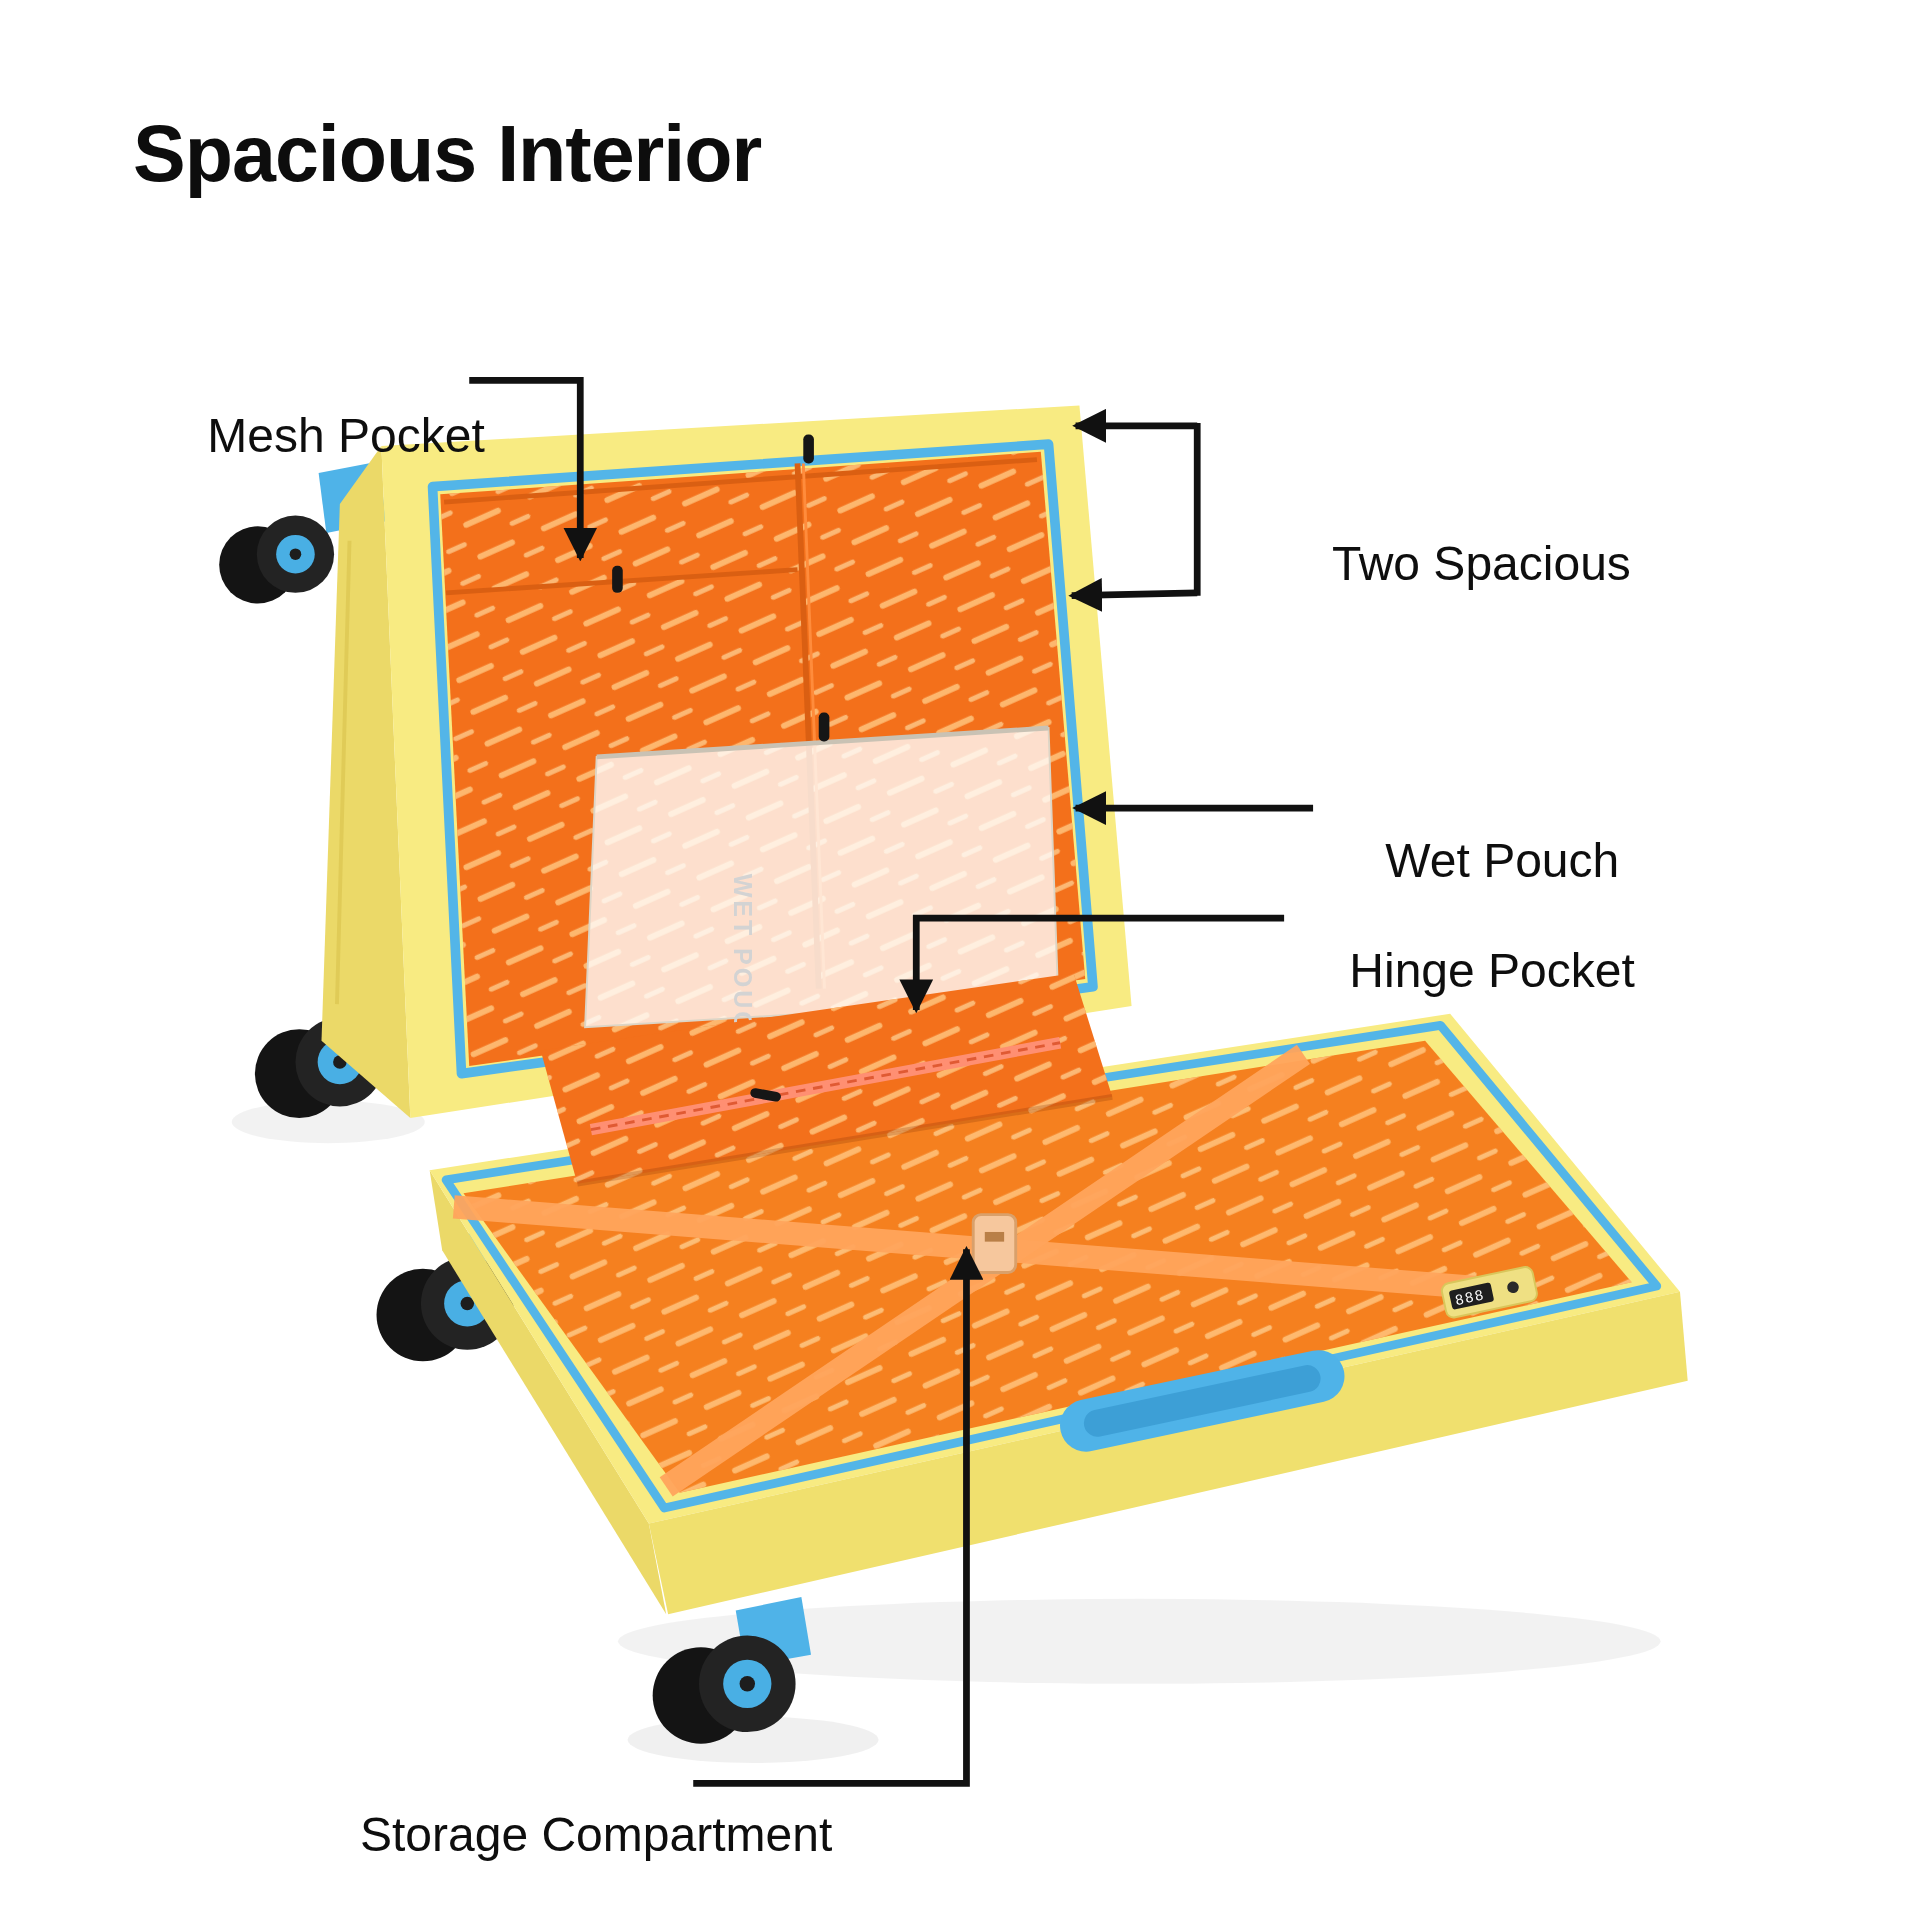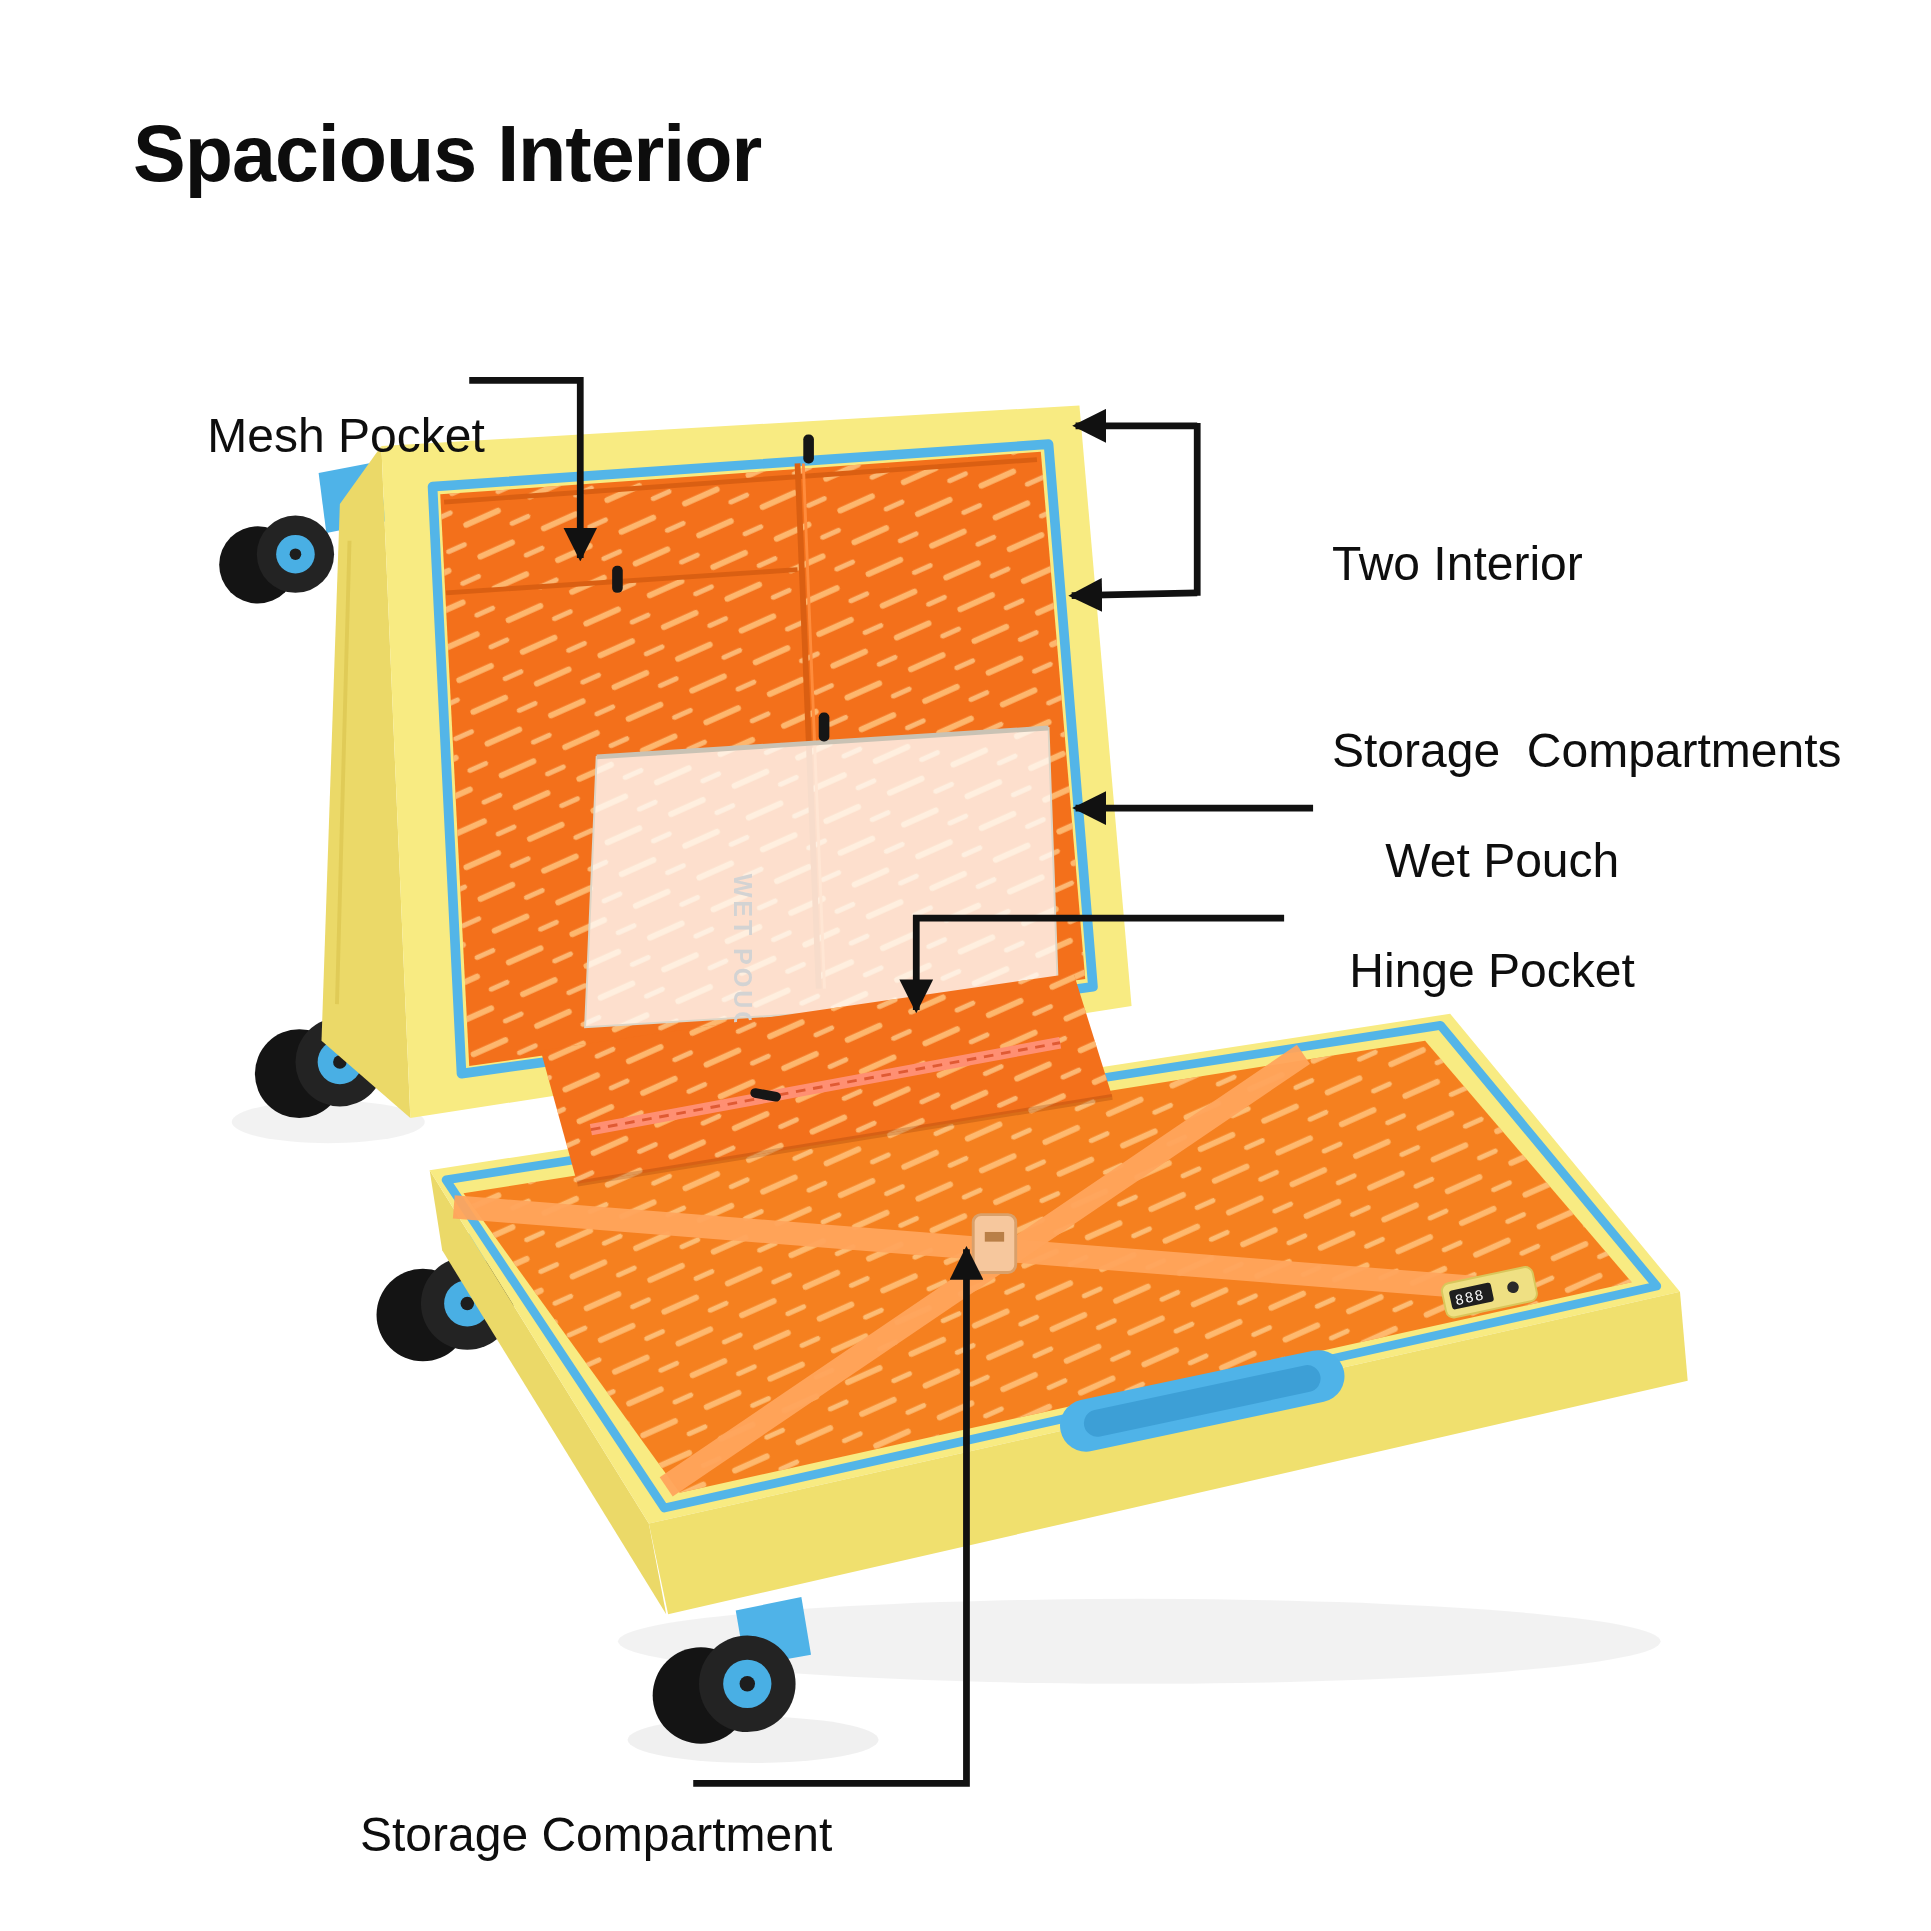"Two Interior" span.line { text: Interior -> Spacious }
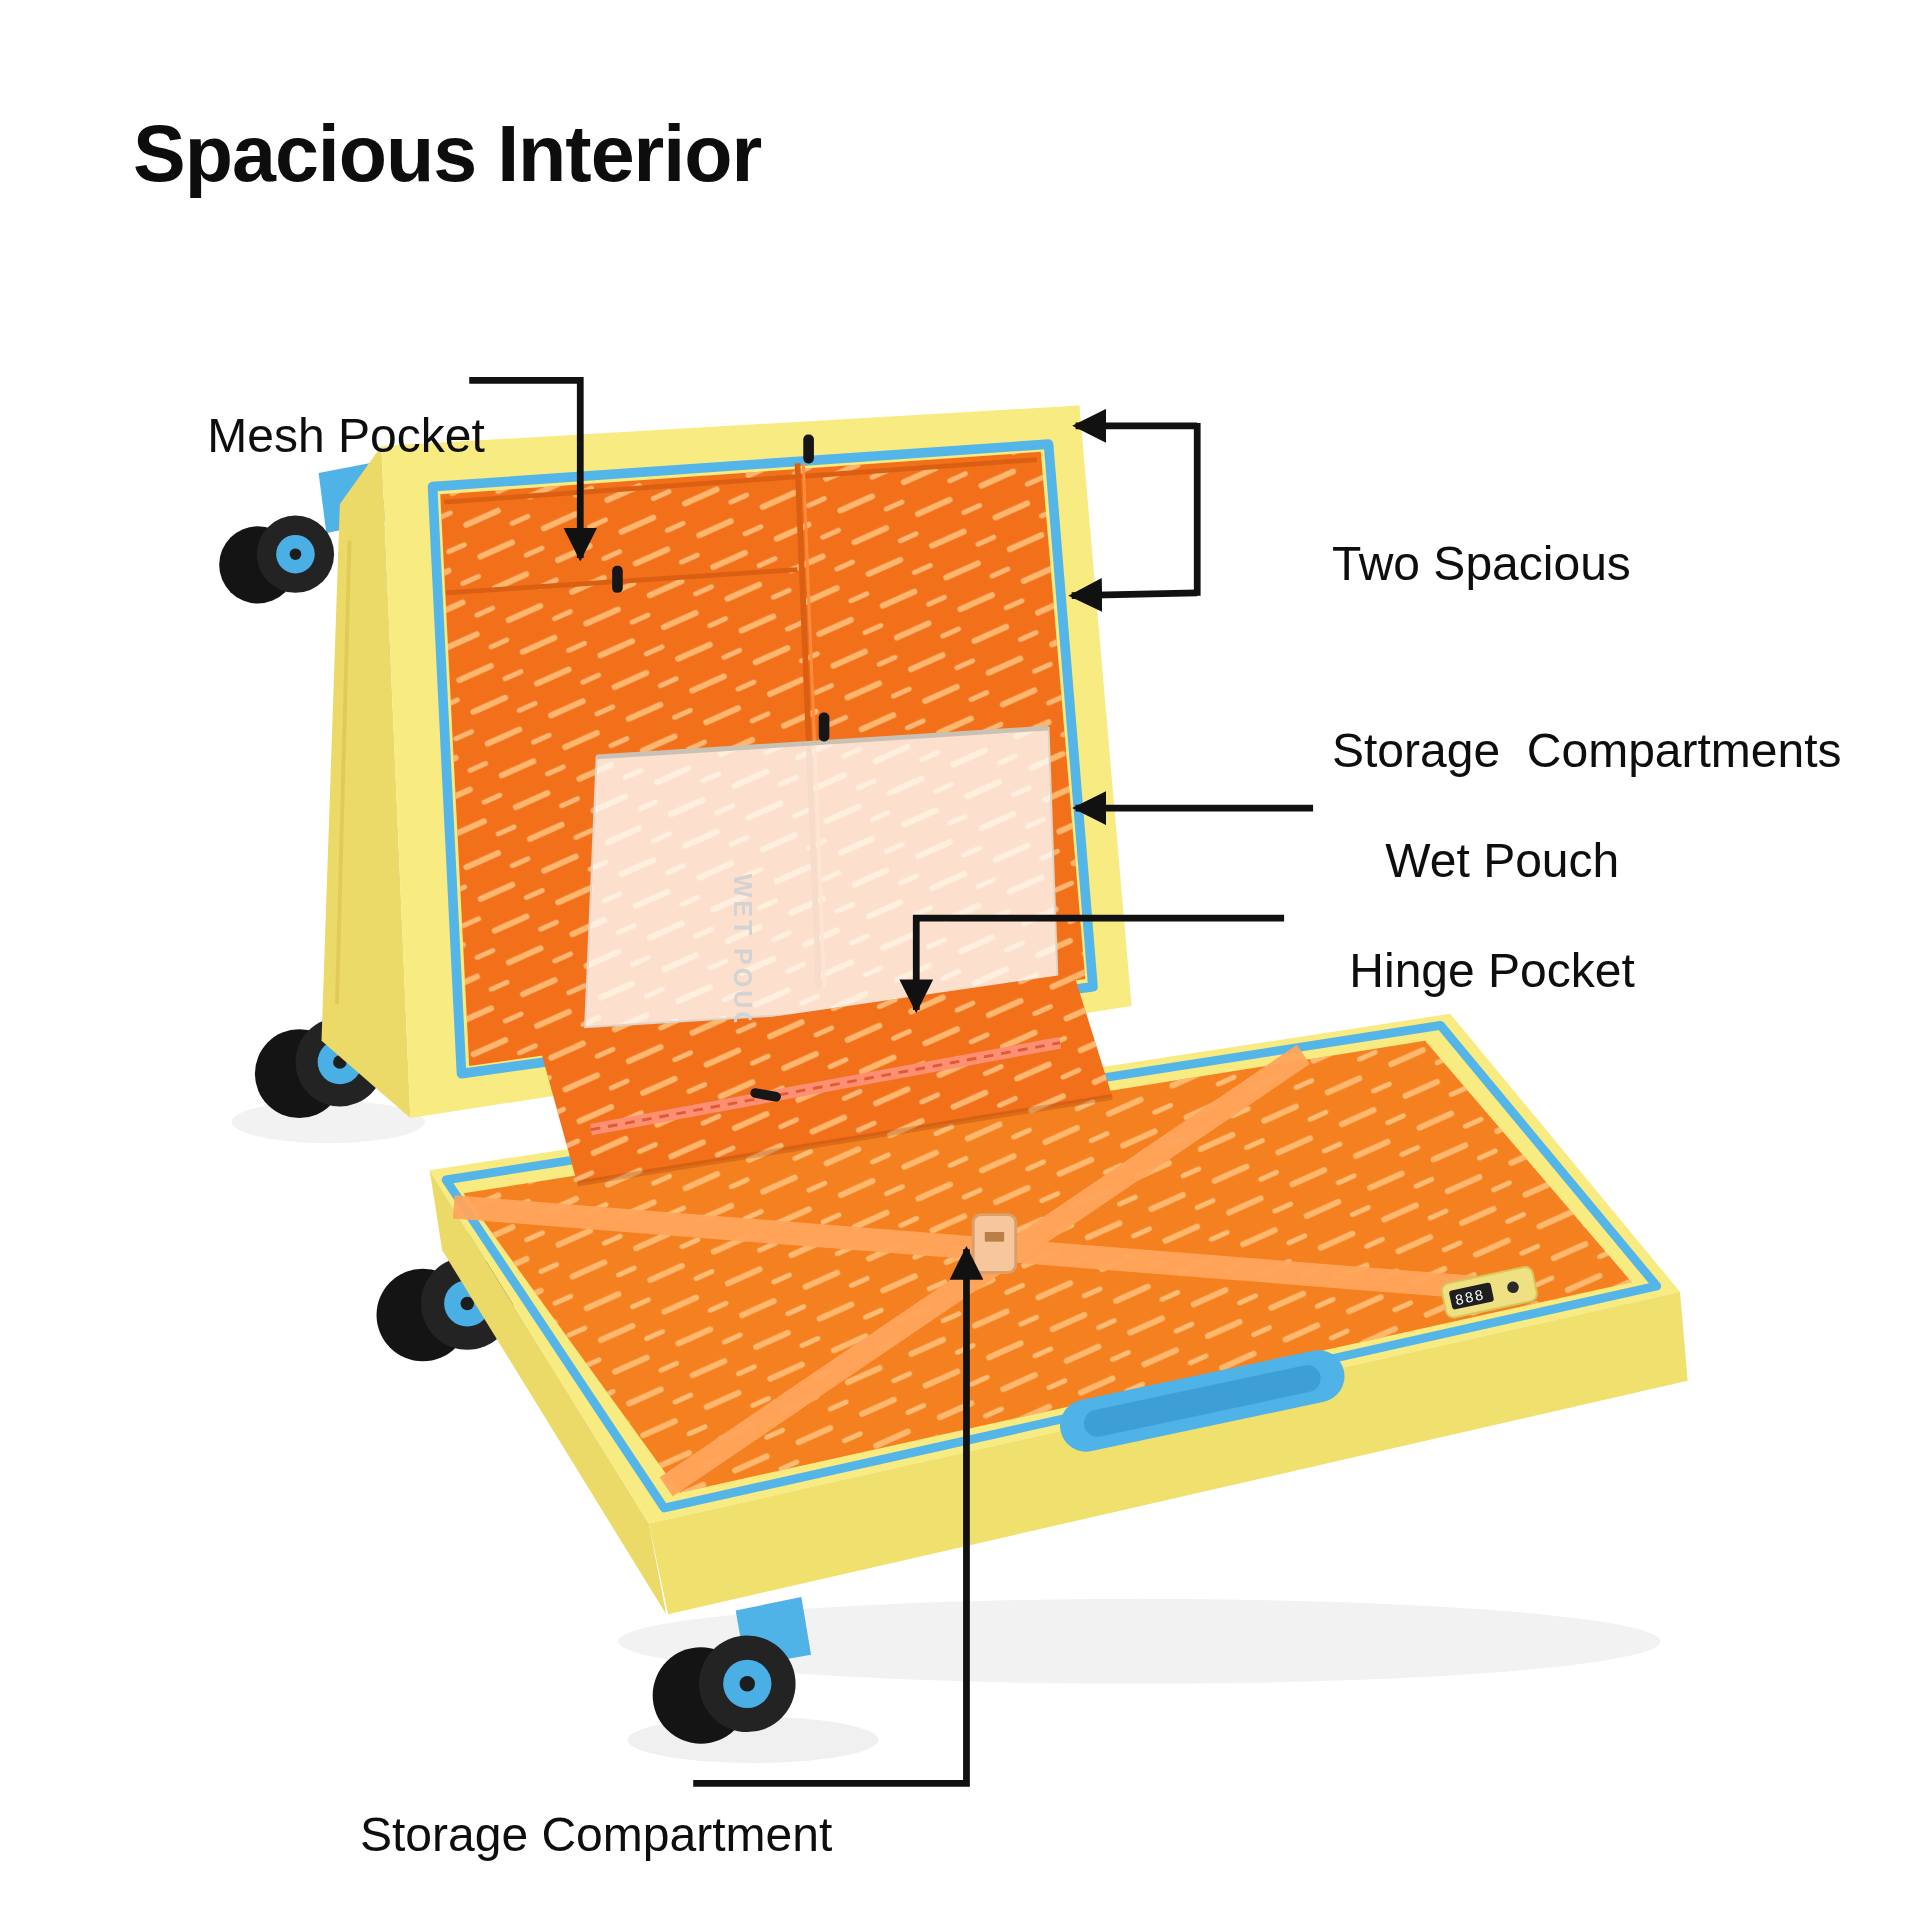"Storage Compartments" span.line { html: <span>Storage Compartments</span> -> none }
